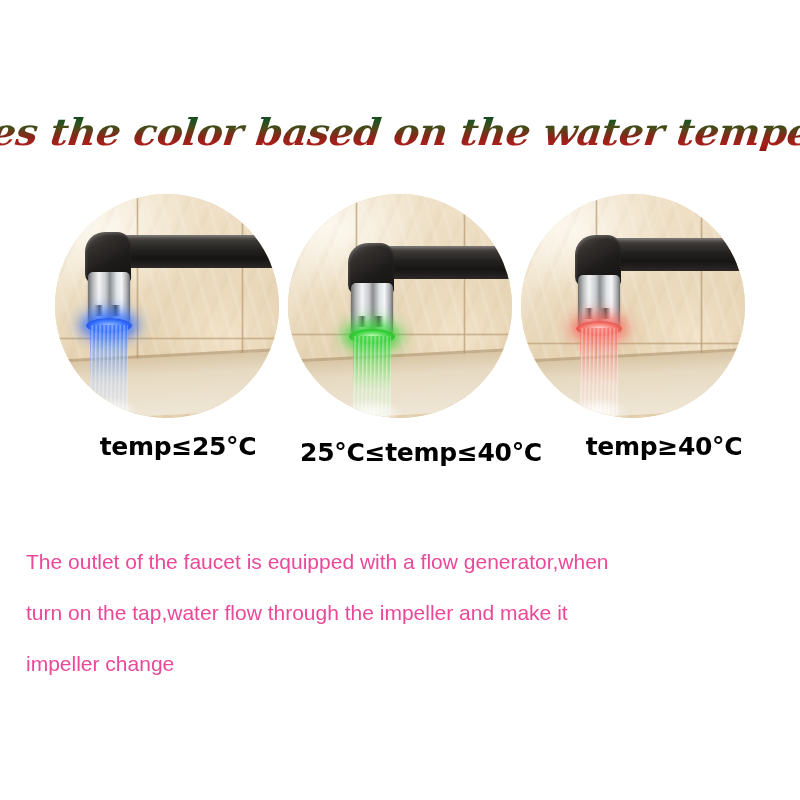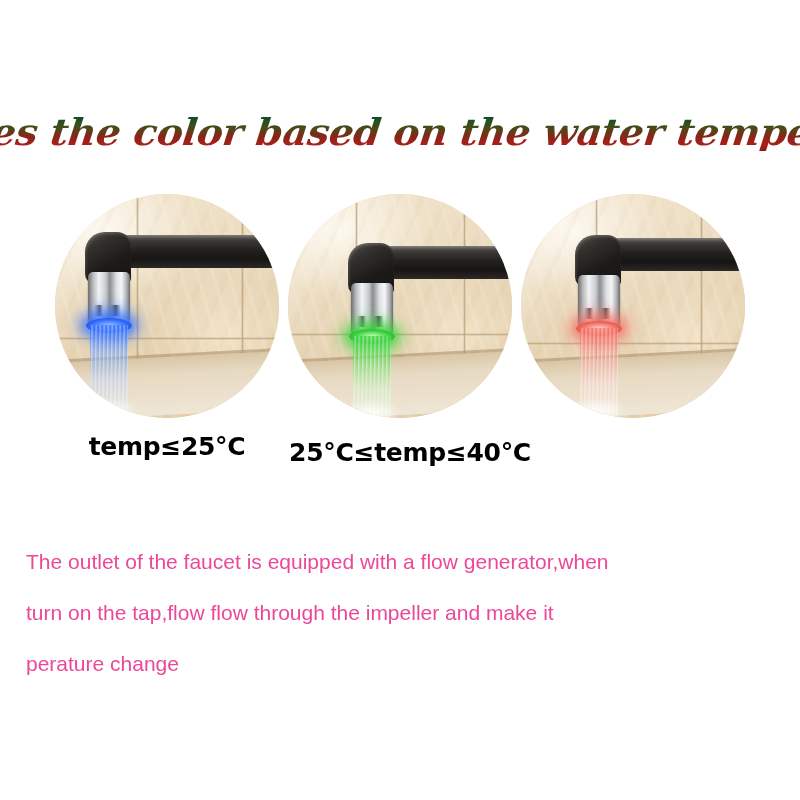"temp≤25°C" #caption-row { left: 0 -> 11px }
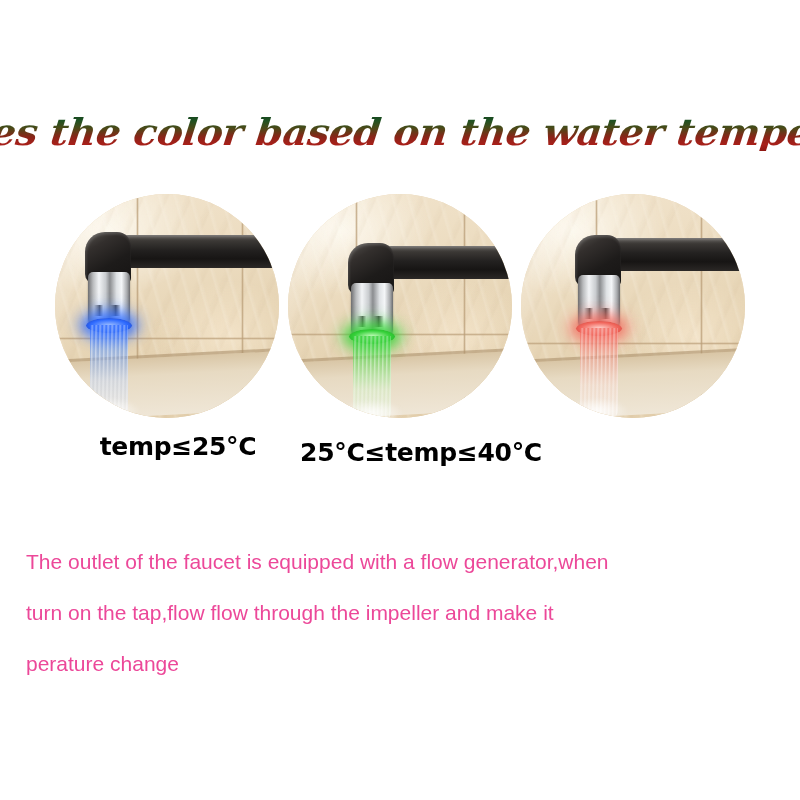"temp≥40°C" div.caption { html: none -> <div>temp≥40°C</div> }
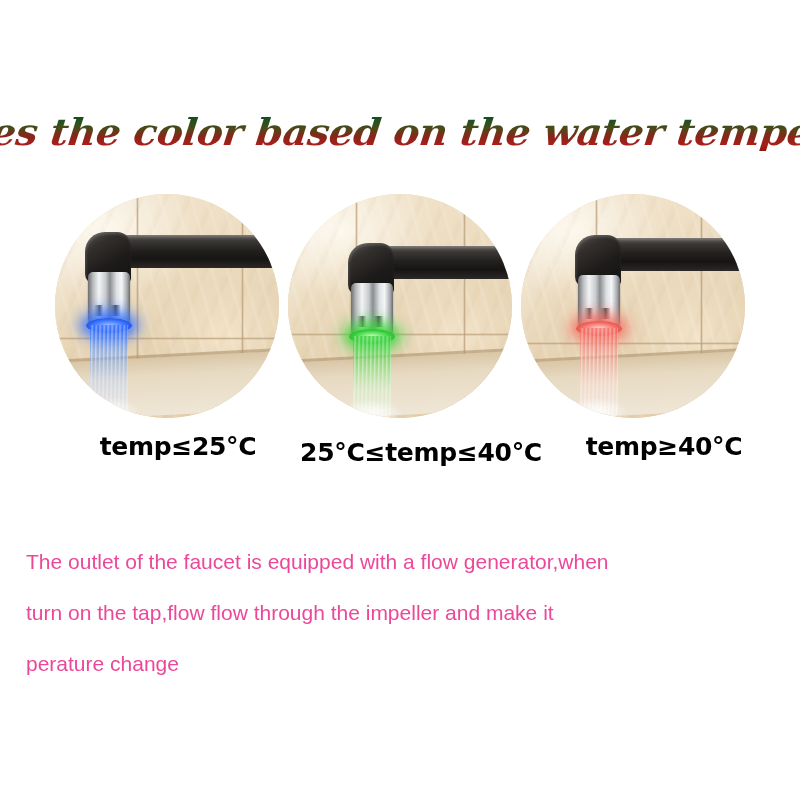"turn on the tap,flow flow" div.body-line { text: tap,flow -> tap,water }
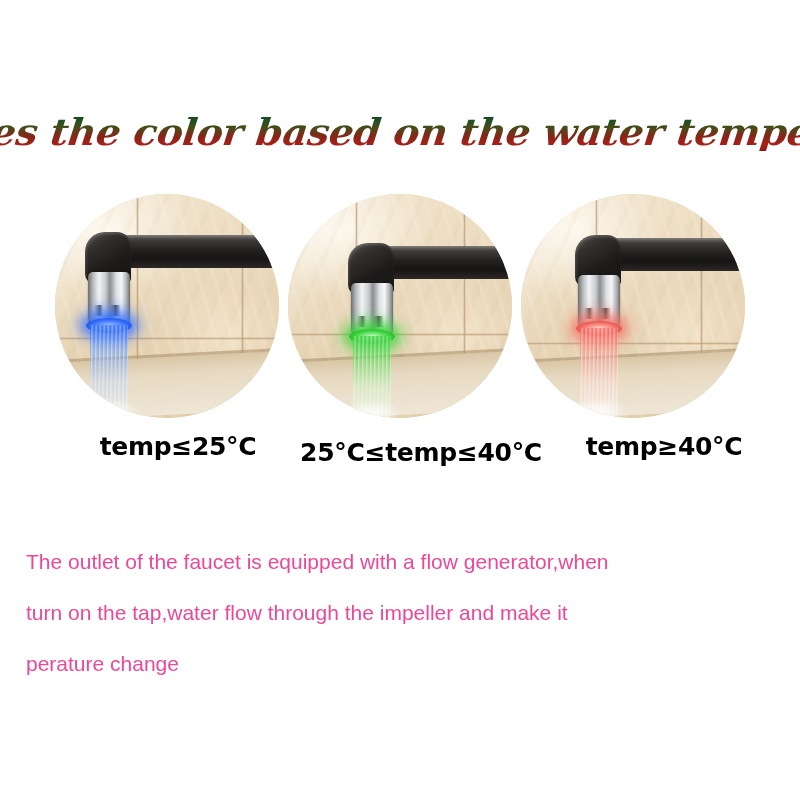"perature change" div.body-line { text: perature -> impeller }
